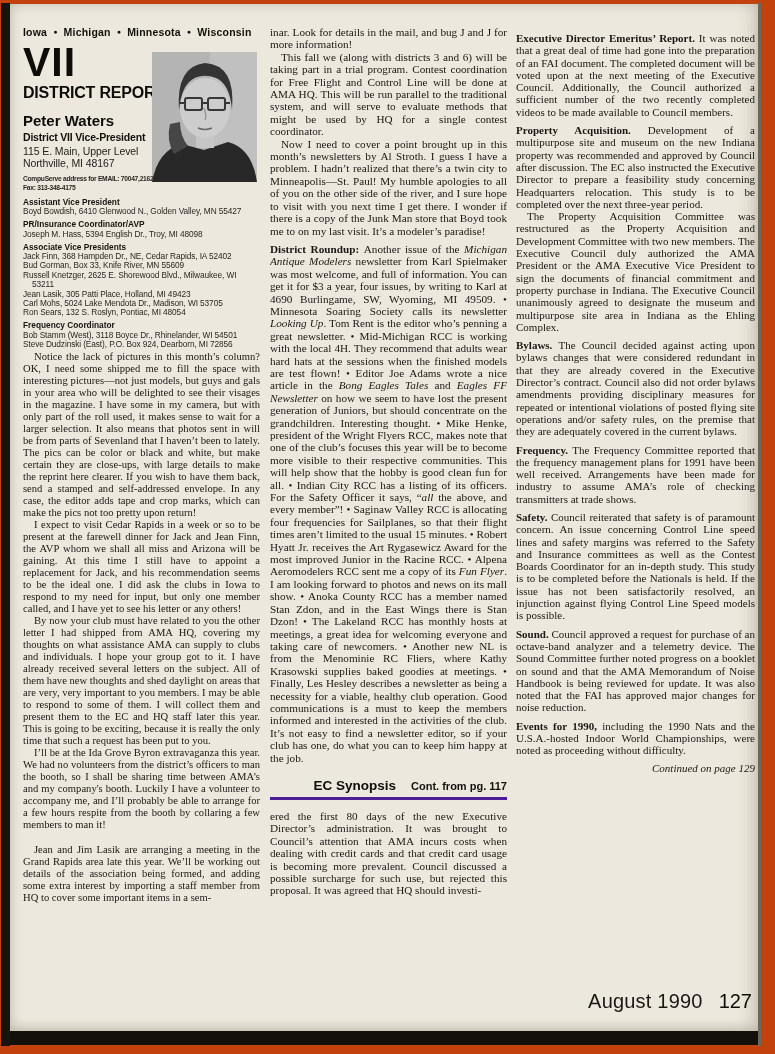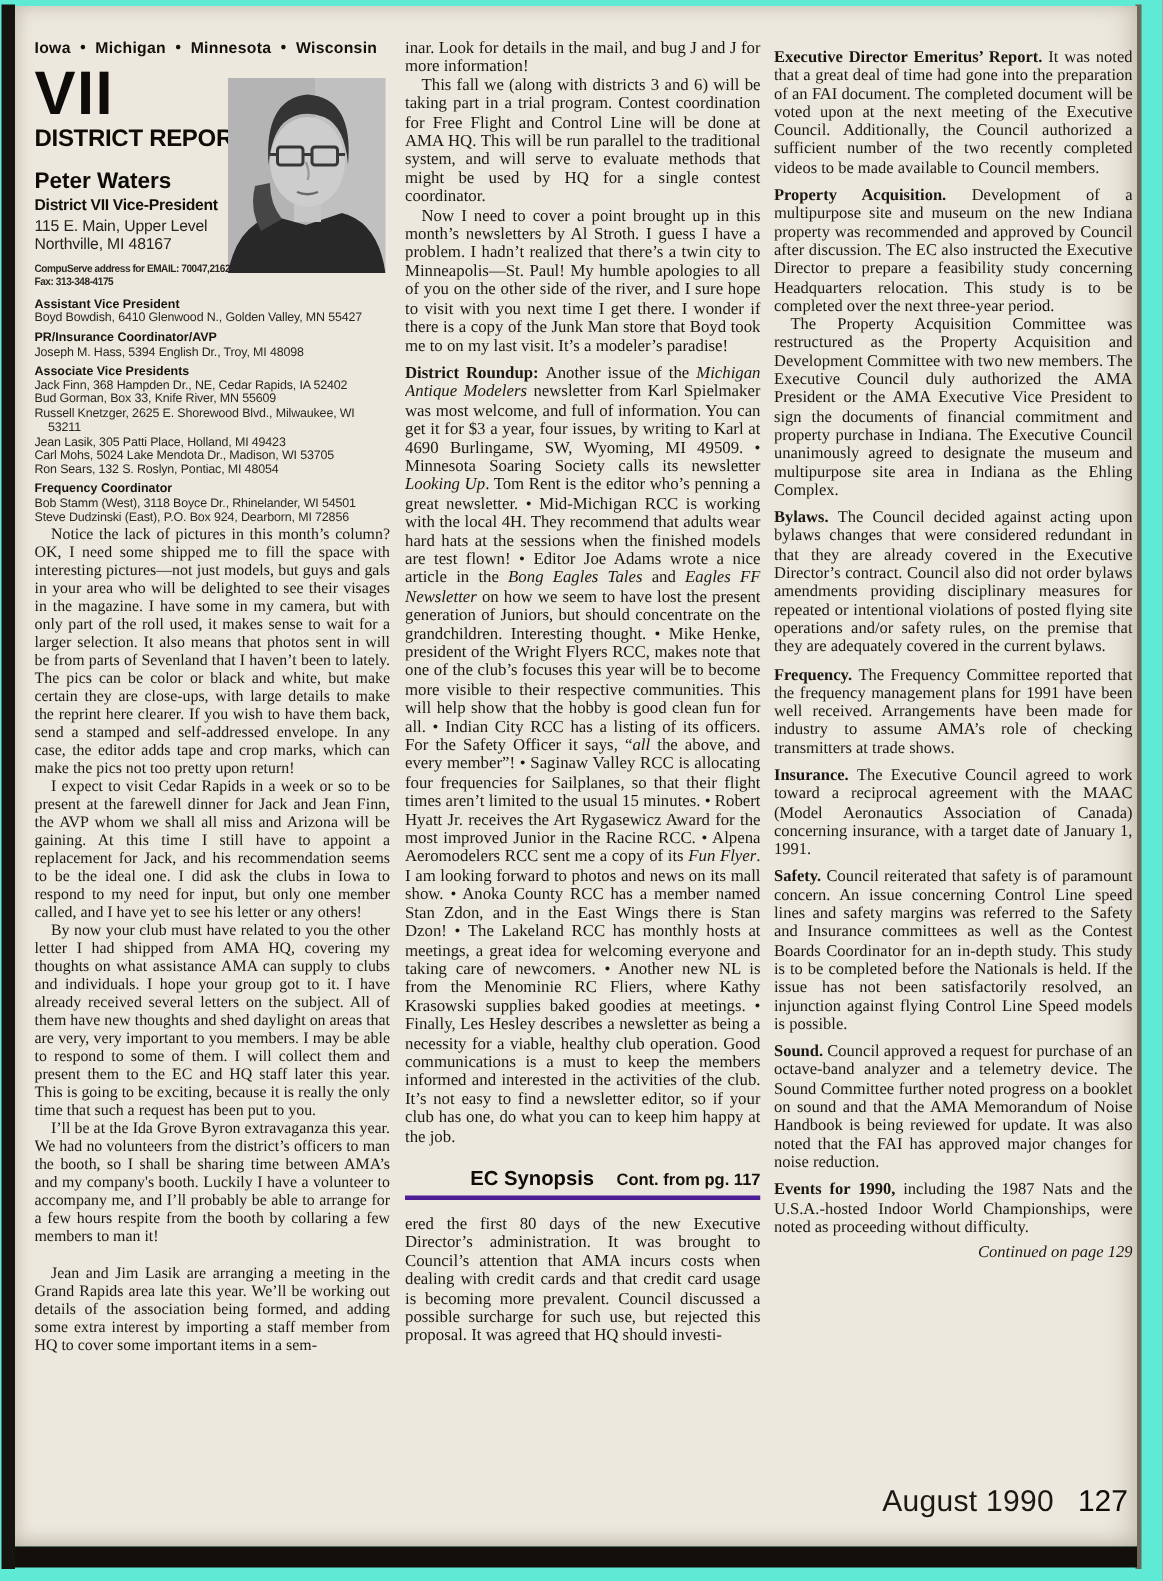"Iowa" #screenshot { background: #5eead4 -> #c2410c }
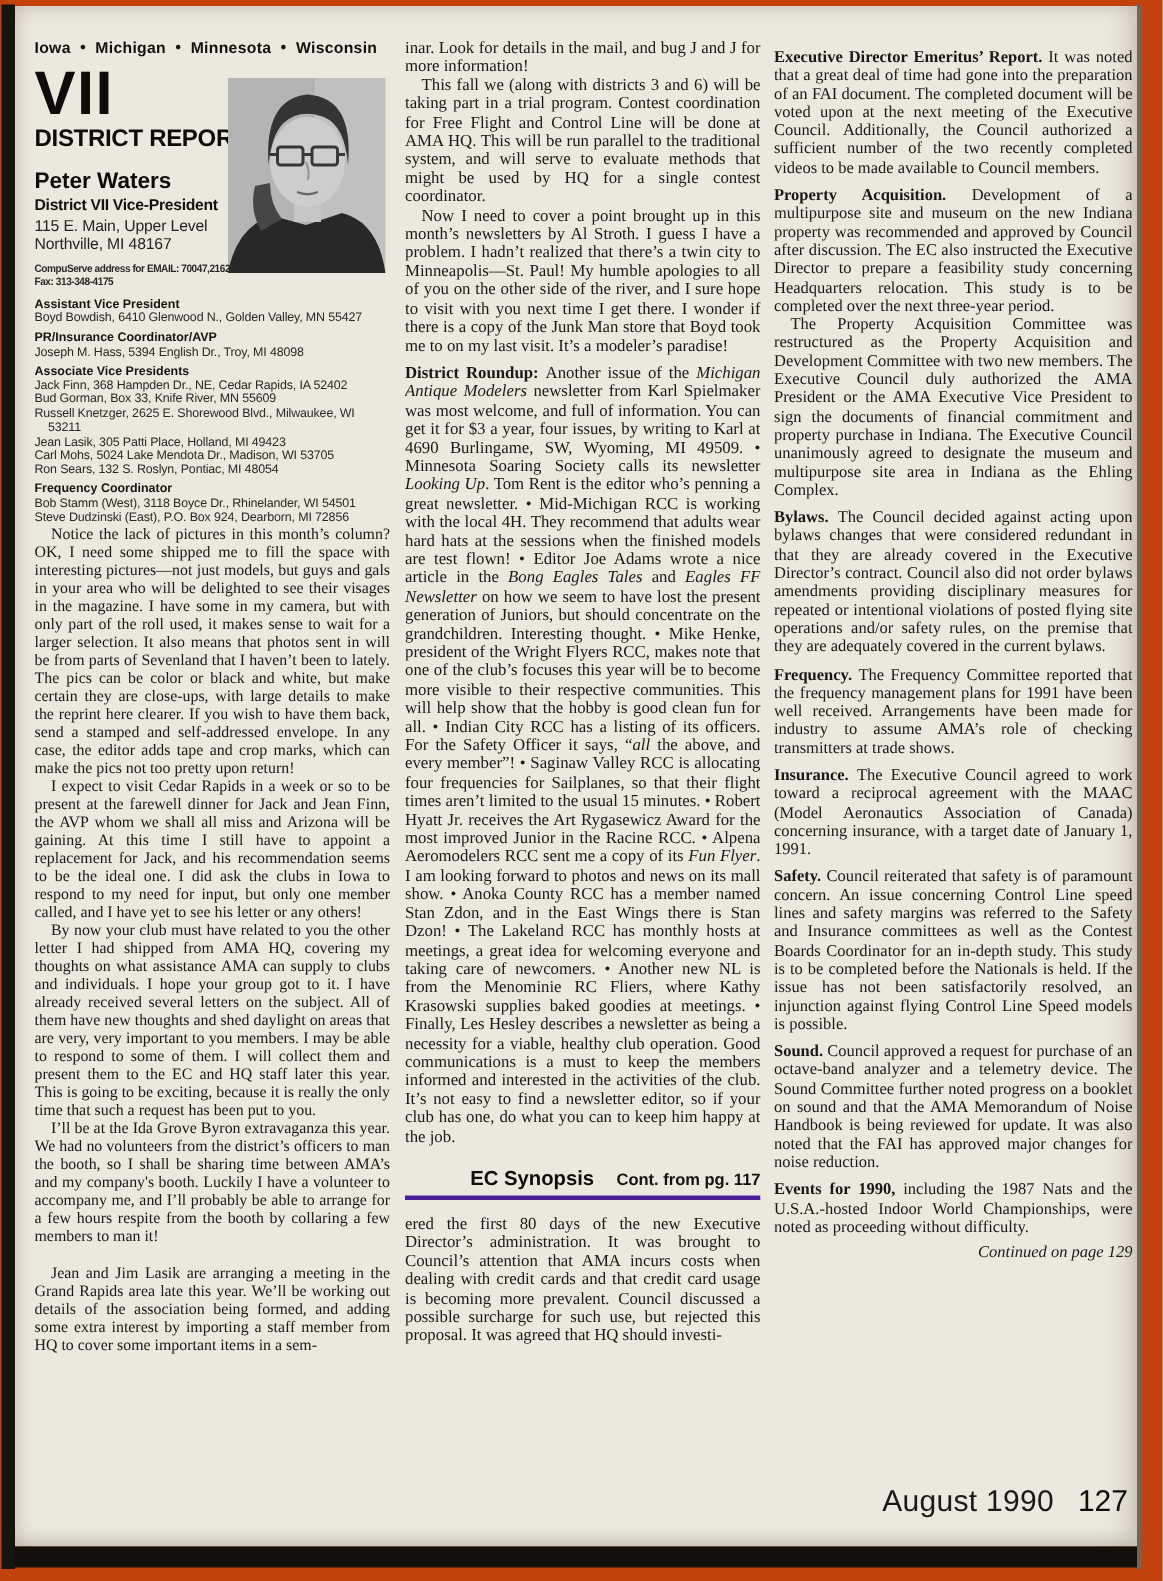"Insurance. The Executive Council agreed" p.para { html: <p><span>Insurance. </span><span>The Executive Council agreed to work toward a reciprocal agreement with the MAAC (Model Aeronautics Association of Canada) concerning insurance, with a target date of January 1, 1991.</span></p> -> none }
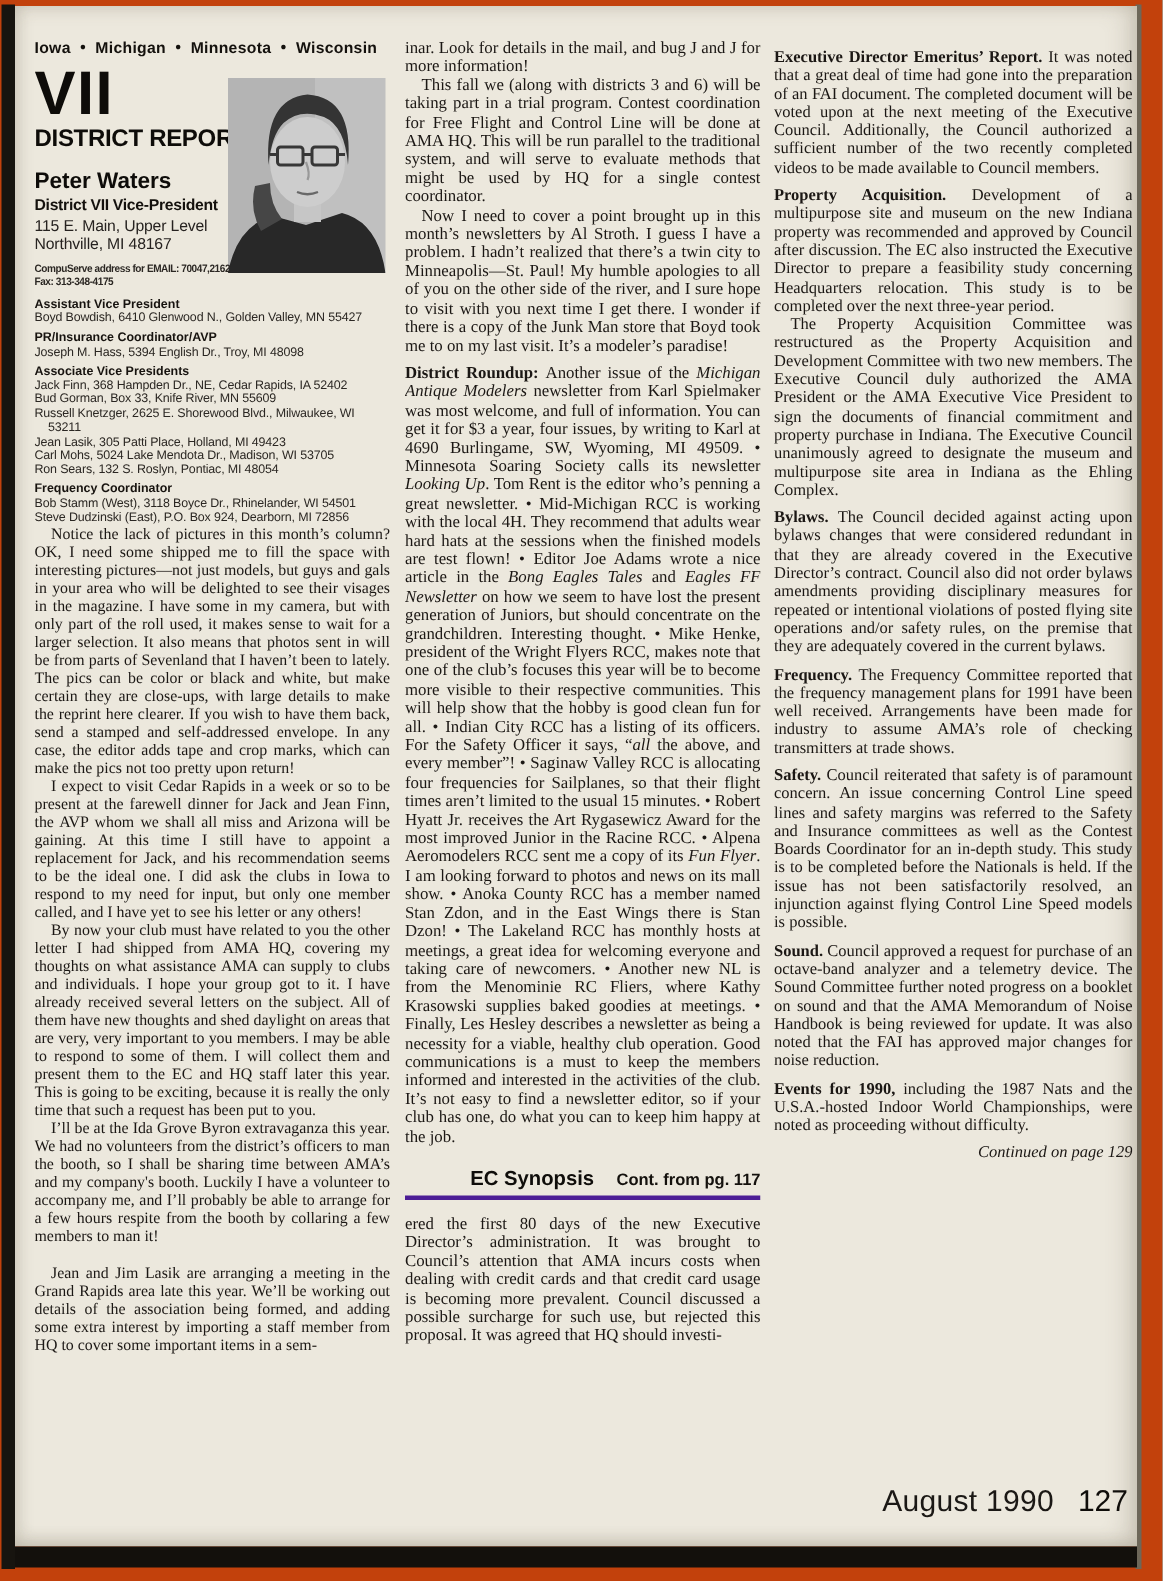"including the 1987 Nats and" span.run-n { text: 1987 -> 1990 }
